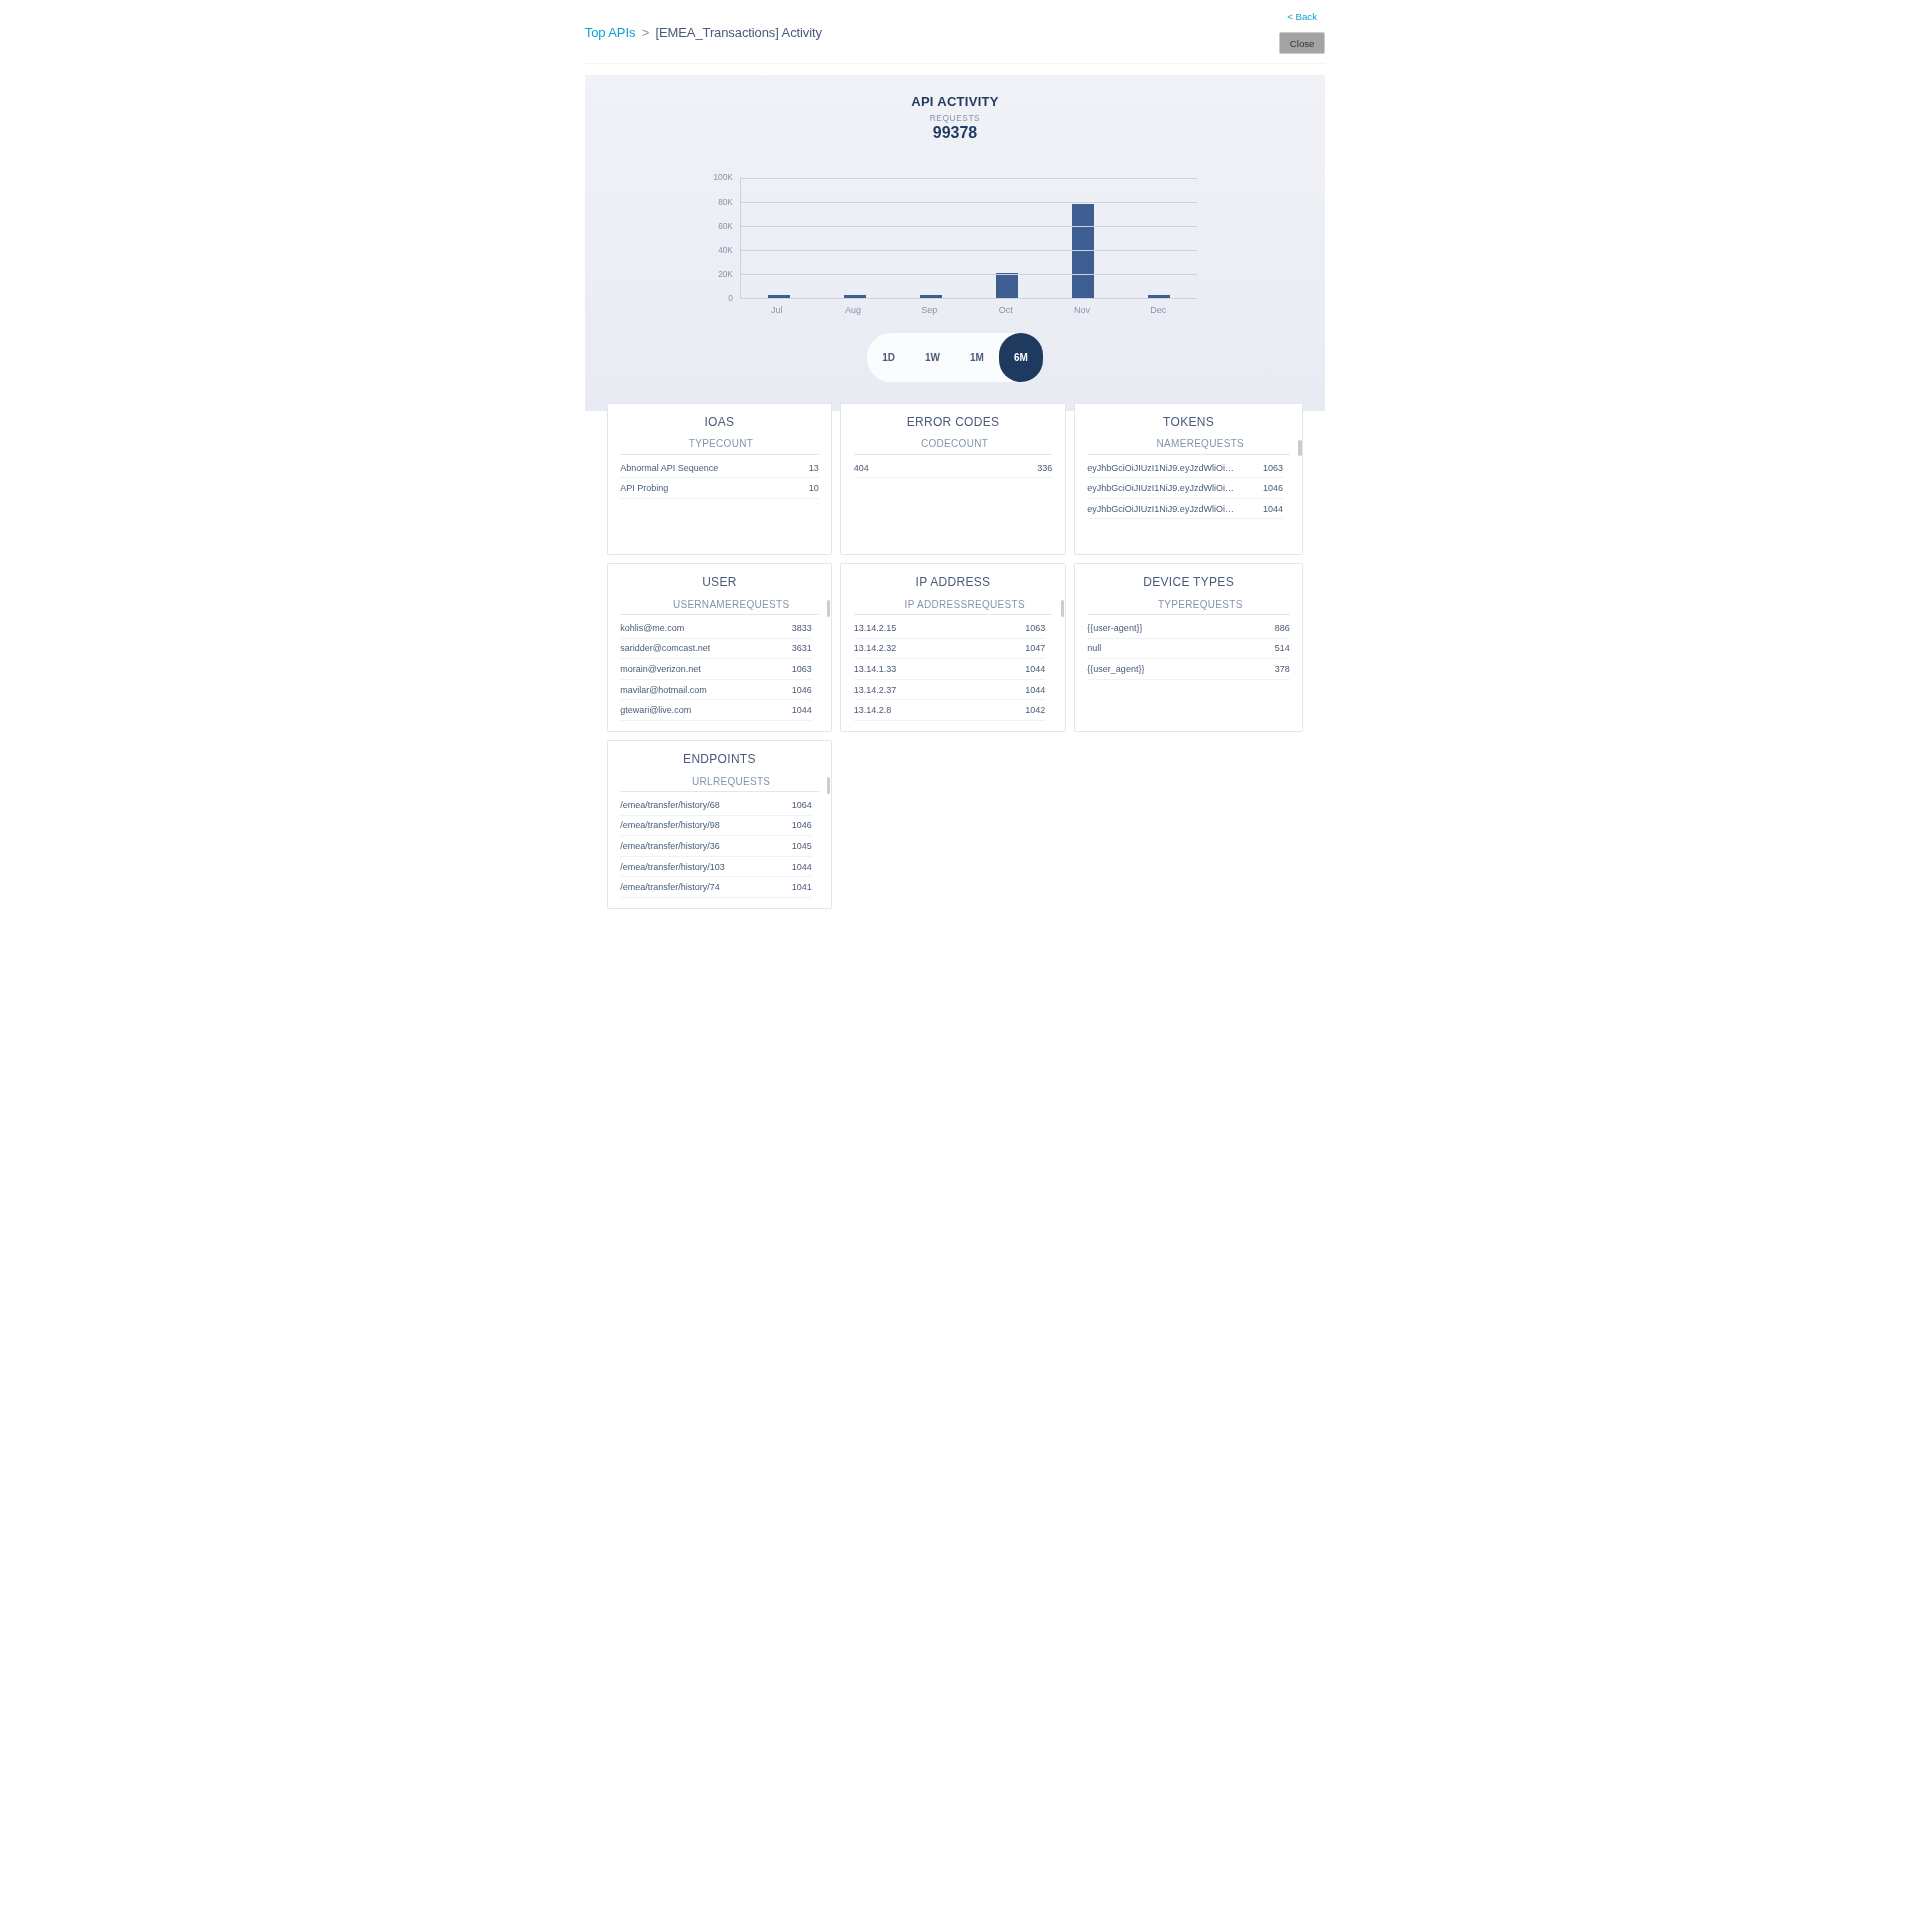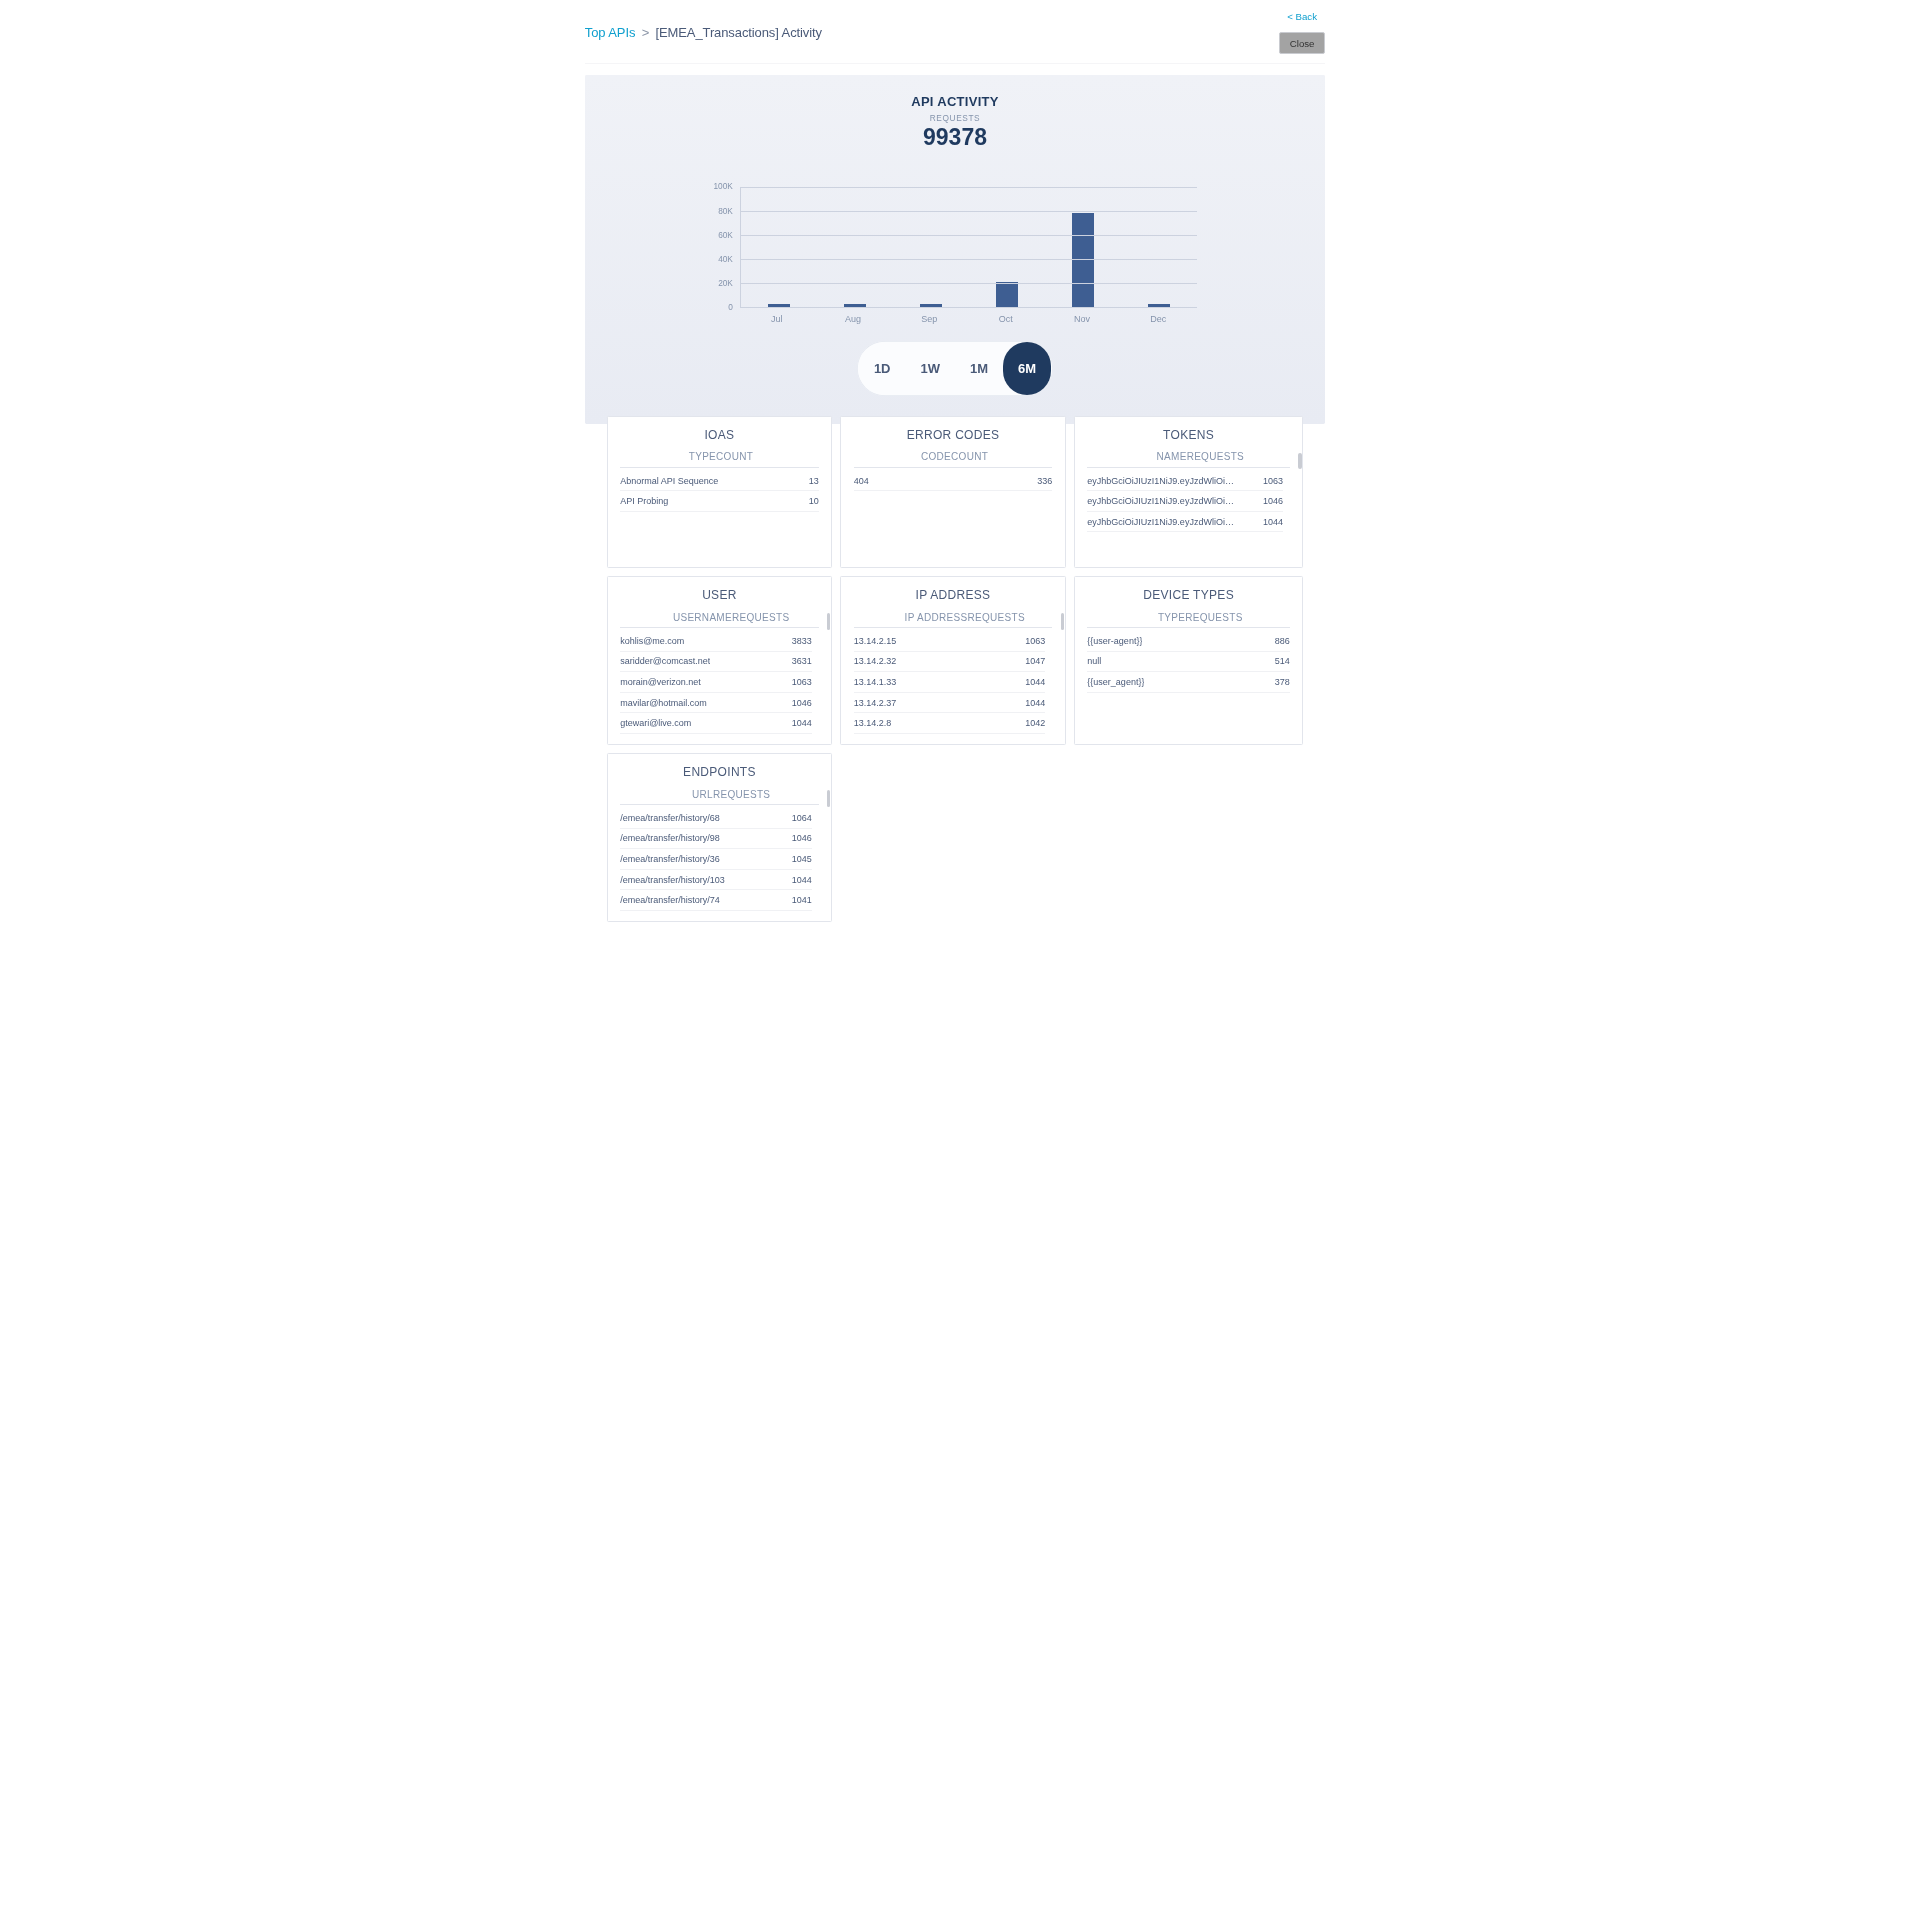"99378" .activity-count { font-size: 23px -> 16px }
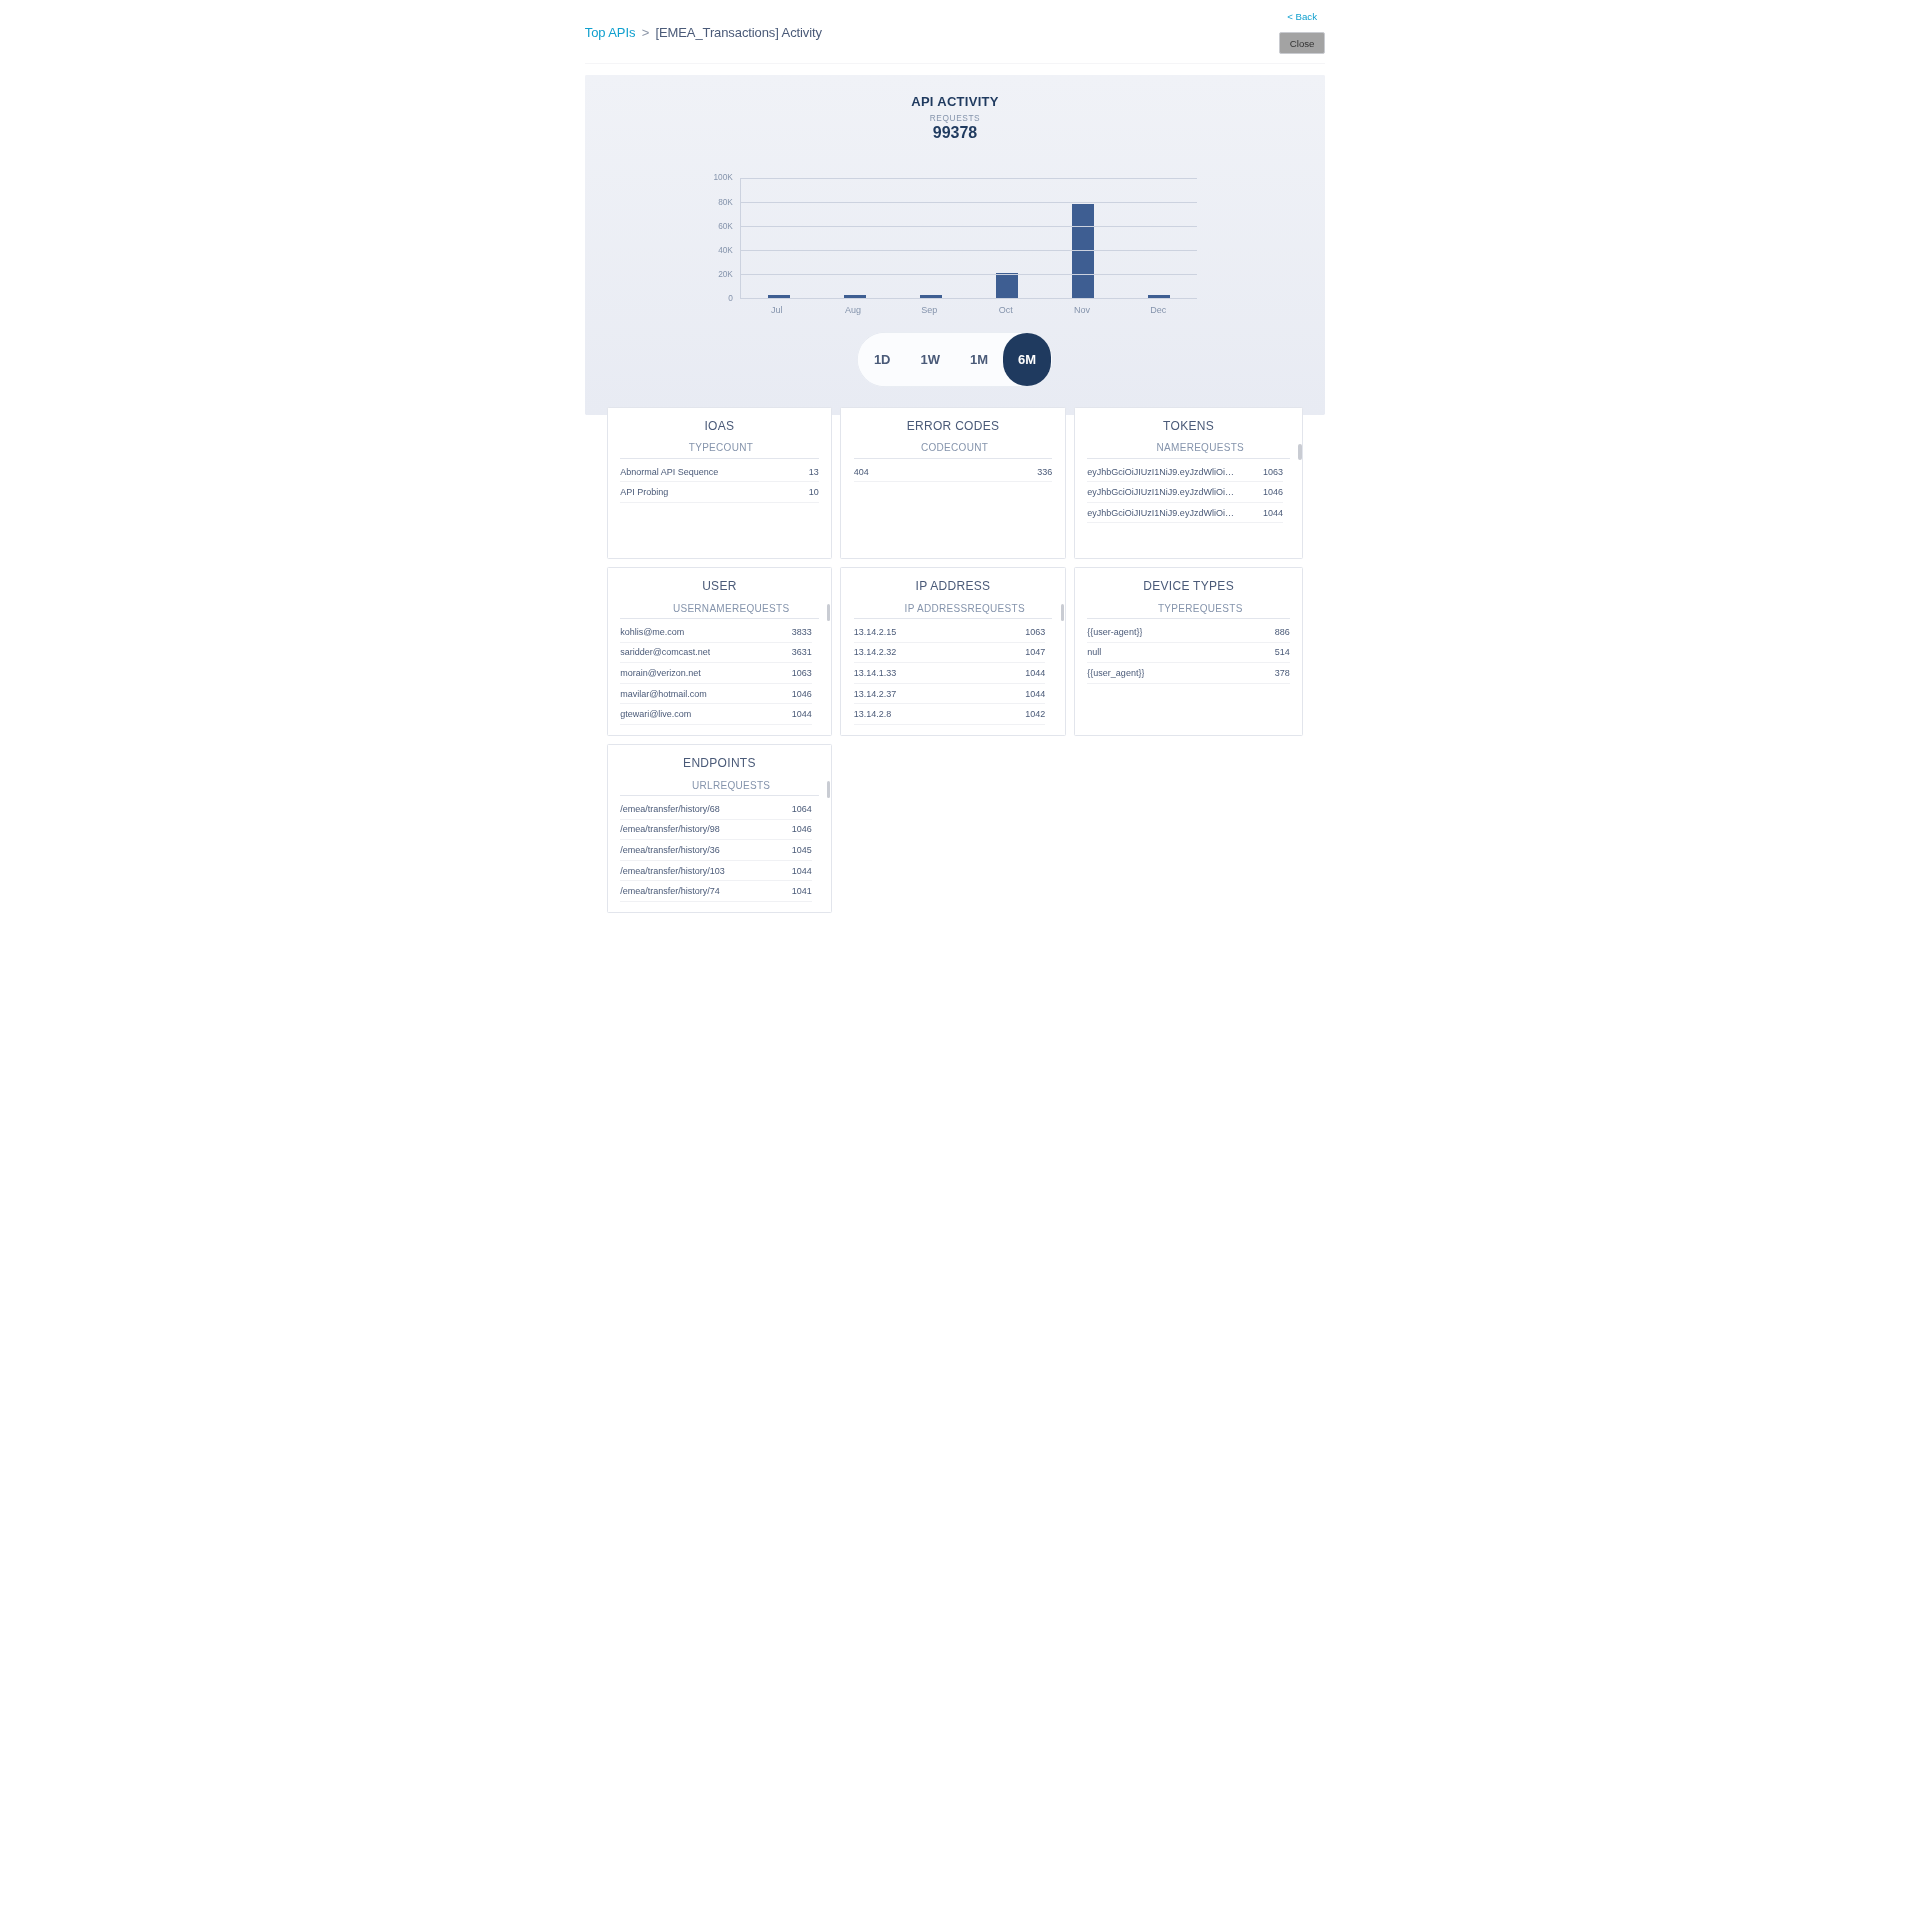"1D" .pill { font-size: 13px -> 10px }
